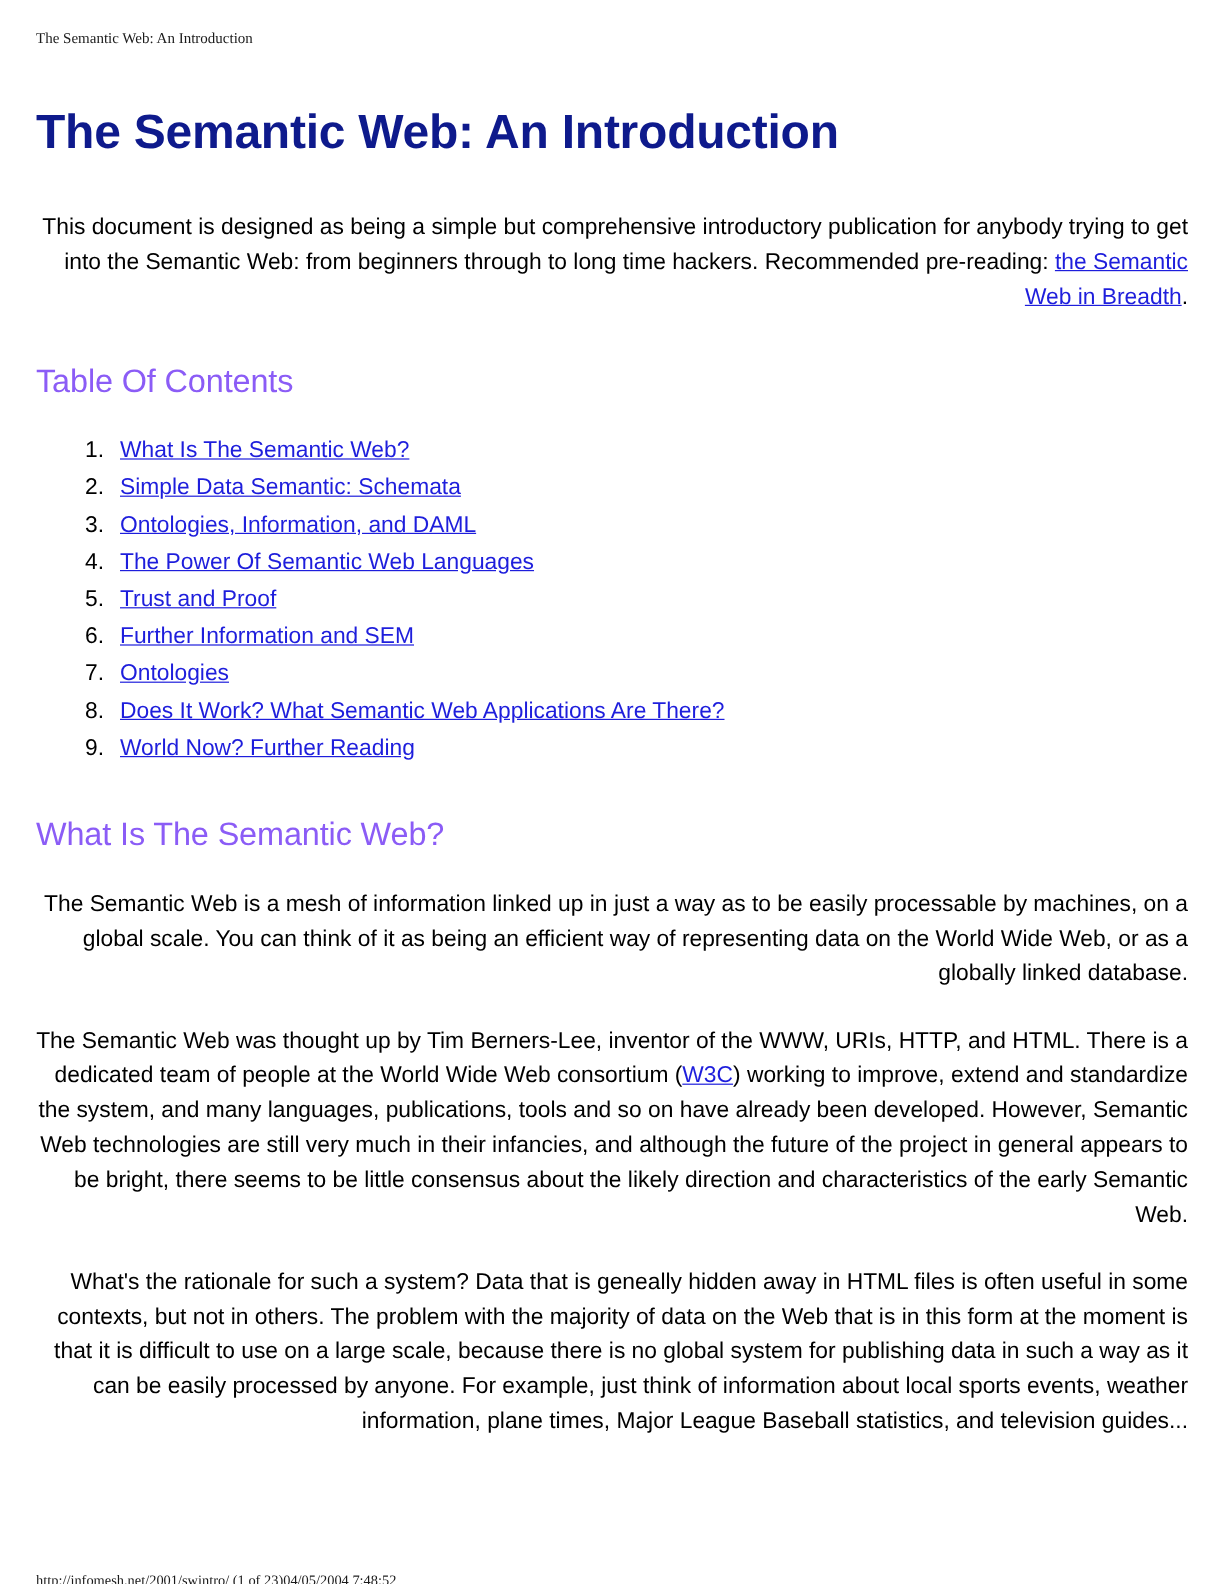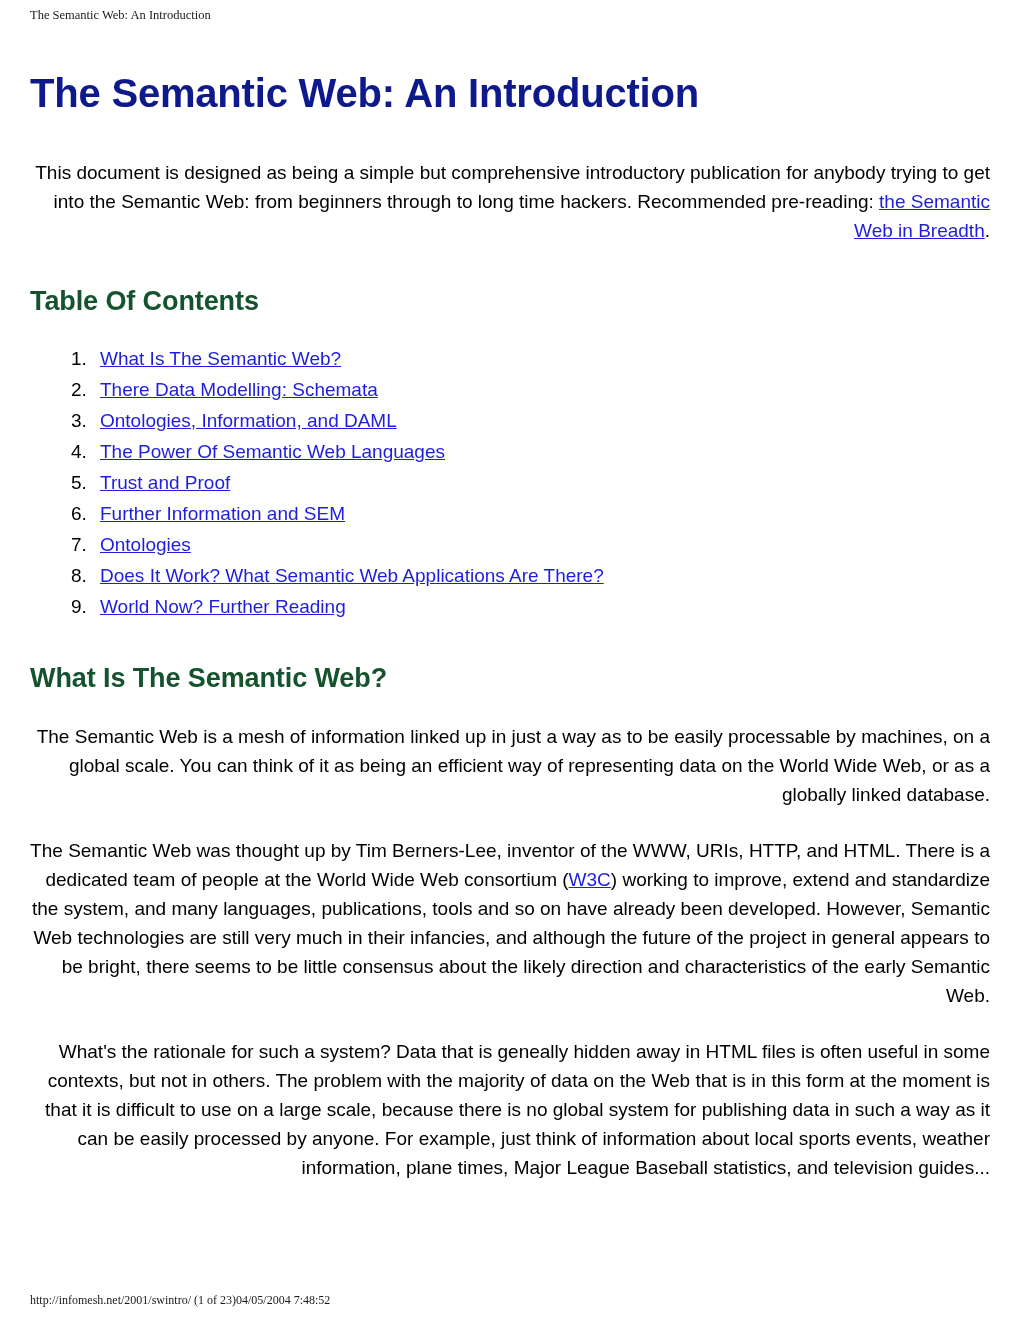"The Semantic Web: An Introduction" .page { margin-top: none -> 17px }
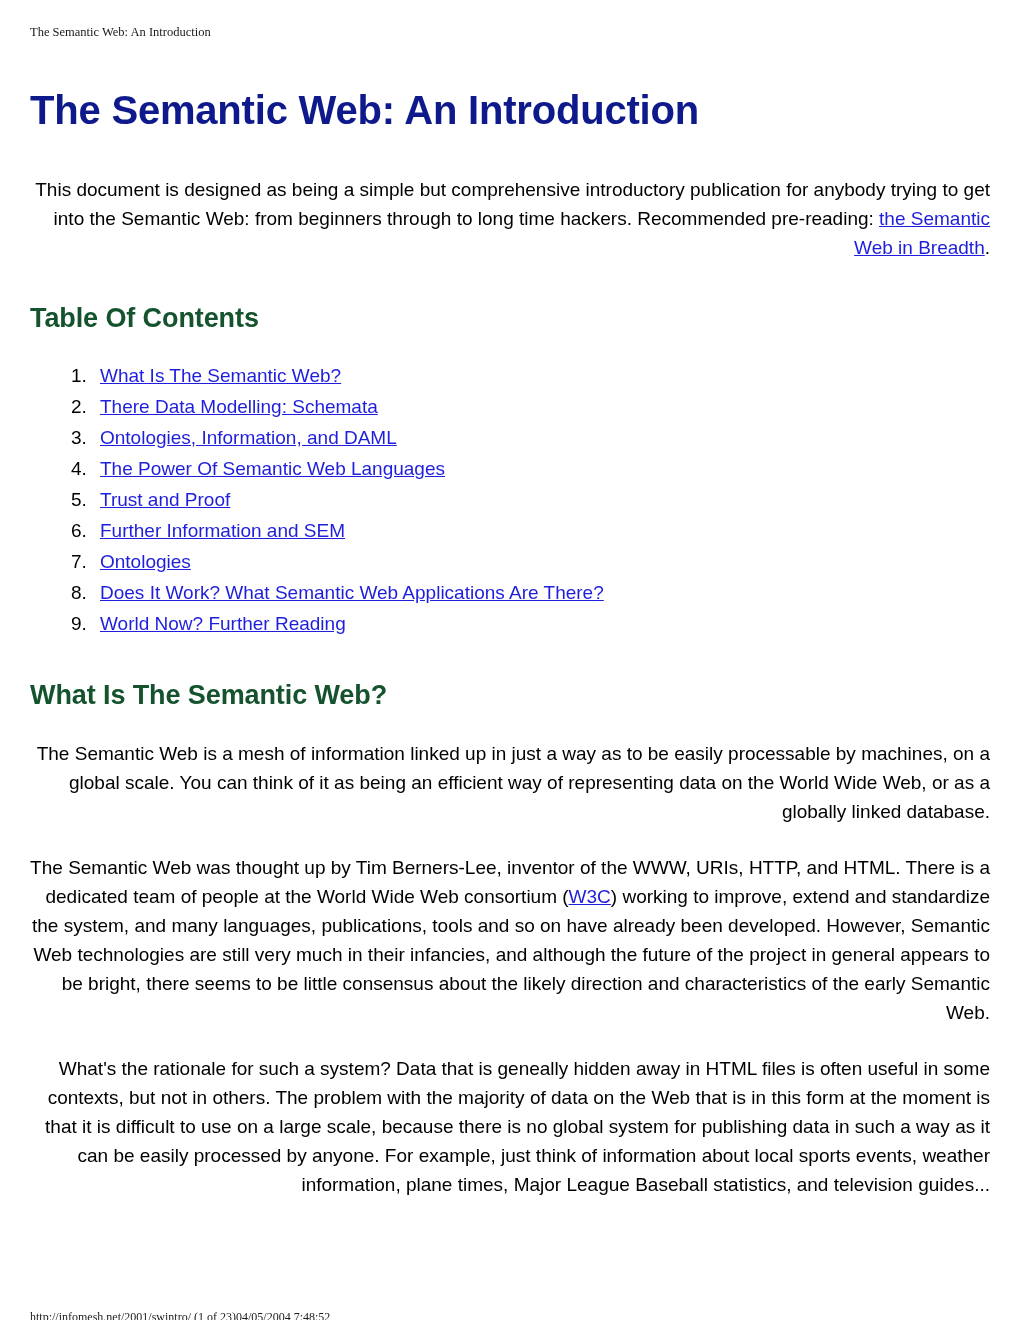"Table Of Contents" h2.section-heading { color: #14532d -> #8b5cf6; font-weight: bold -> normal }
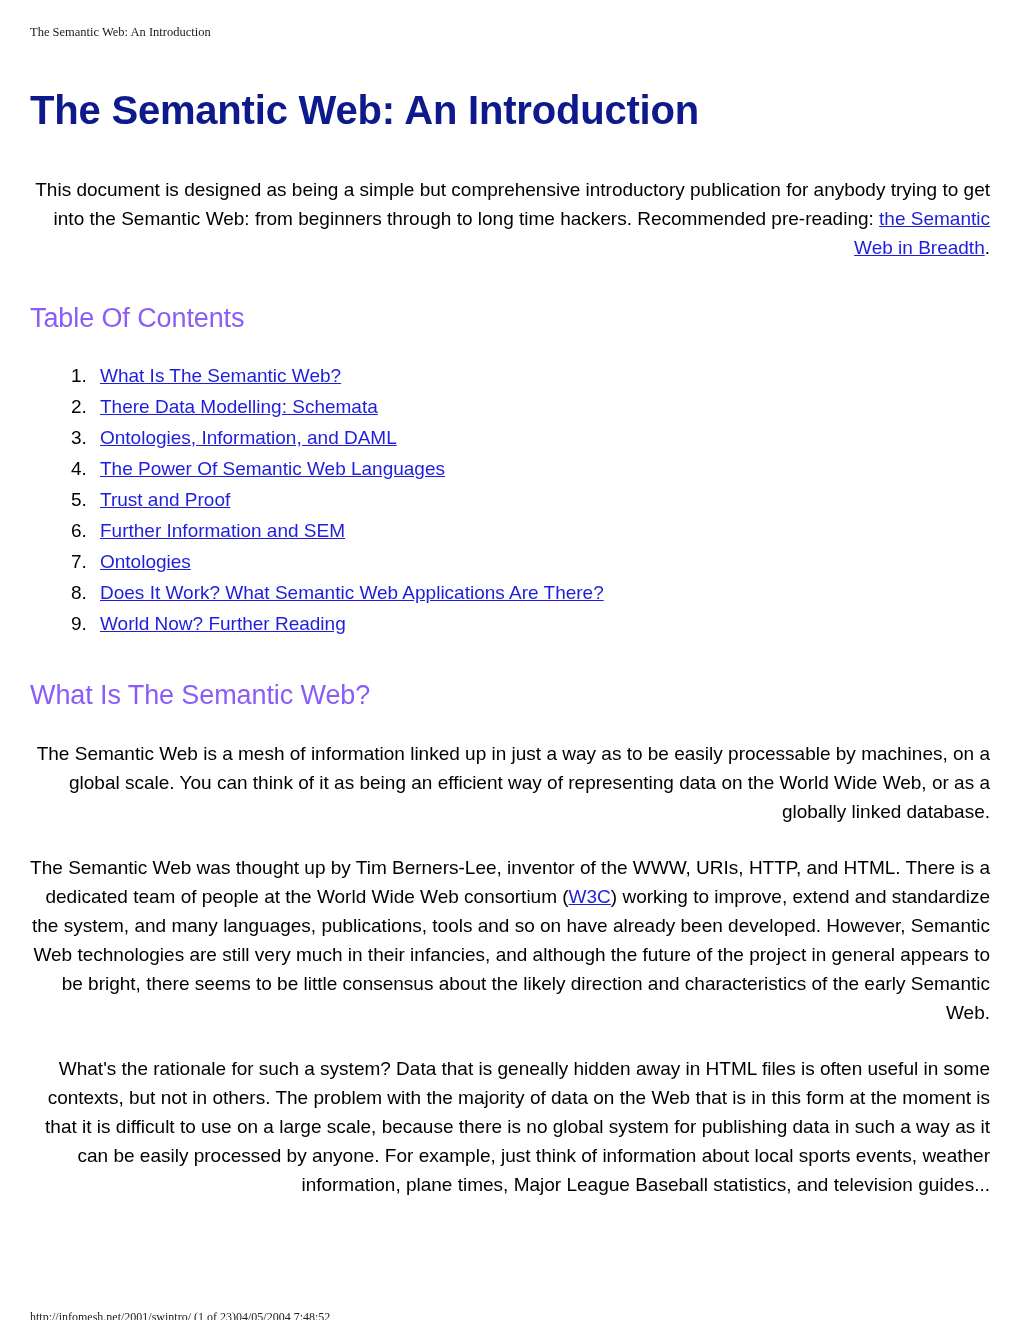"There Data Modelling: Schemata" a.doclink { text: There Data Modelling -> Simple Data Semantic }
